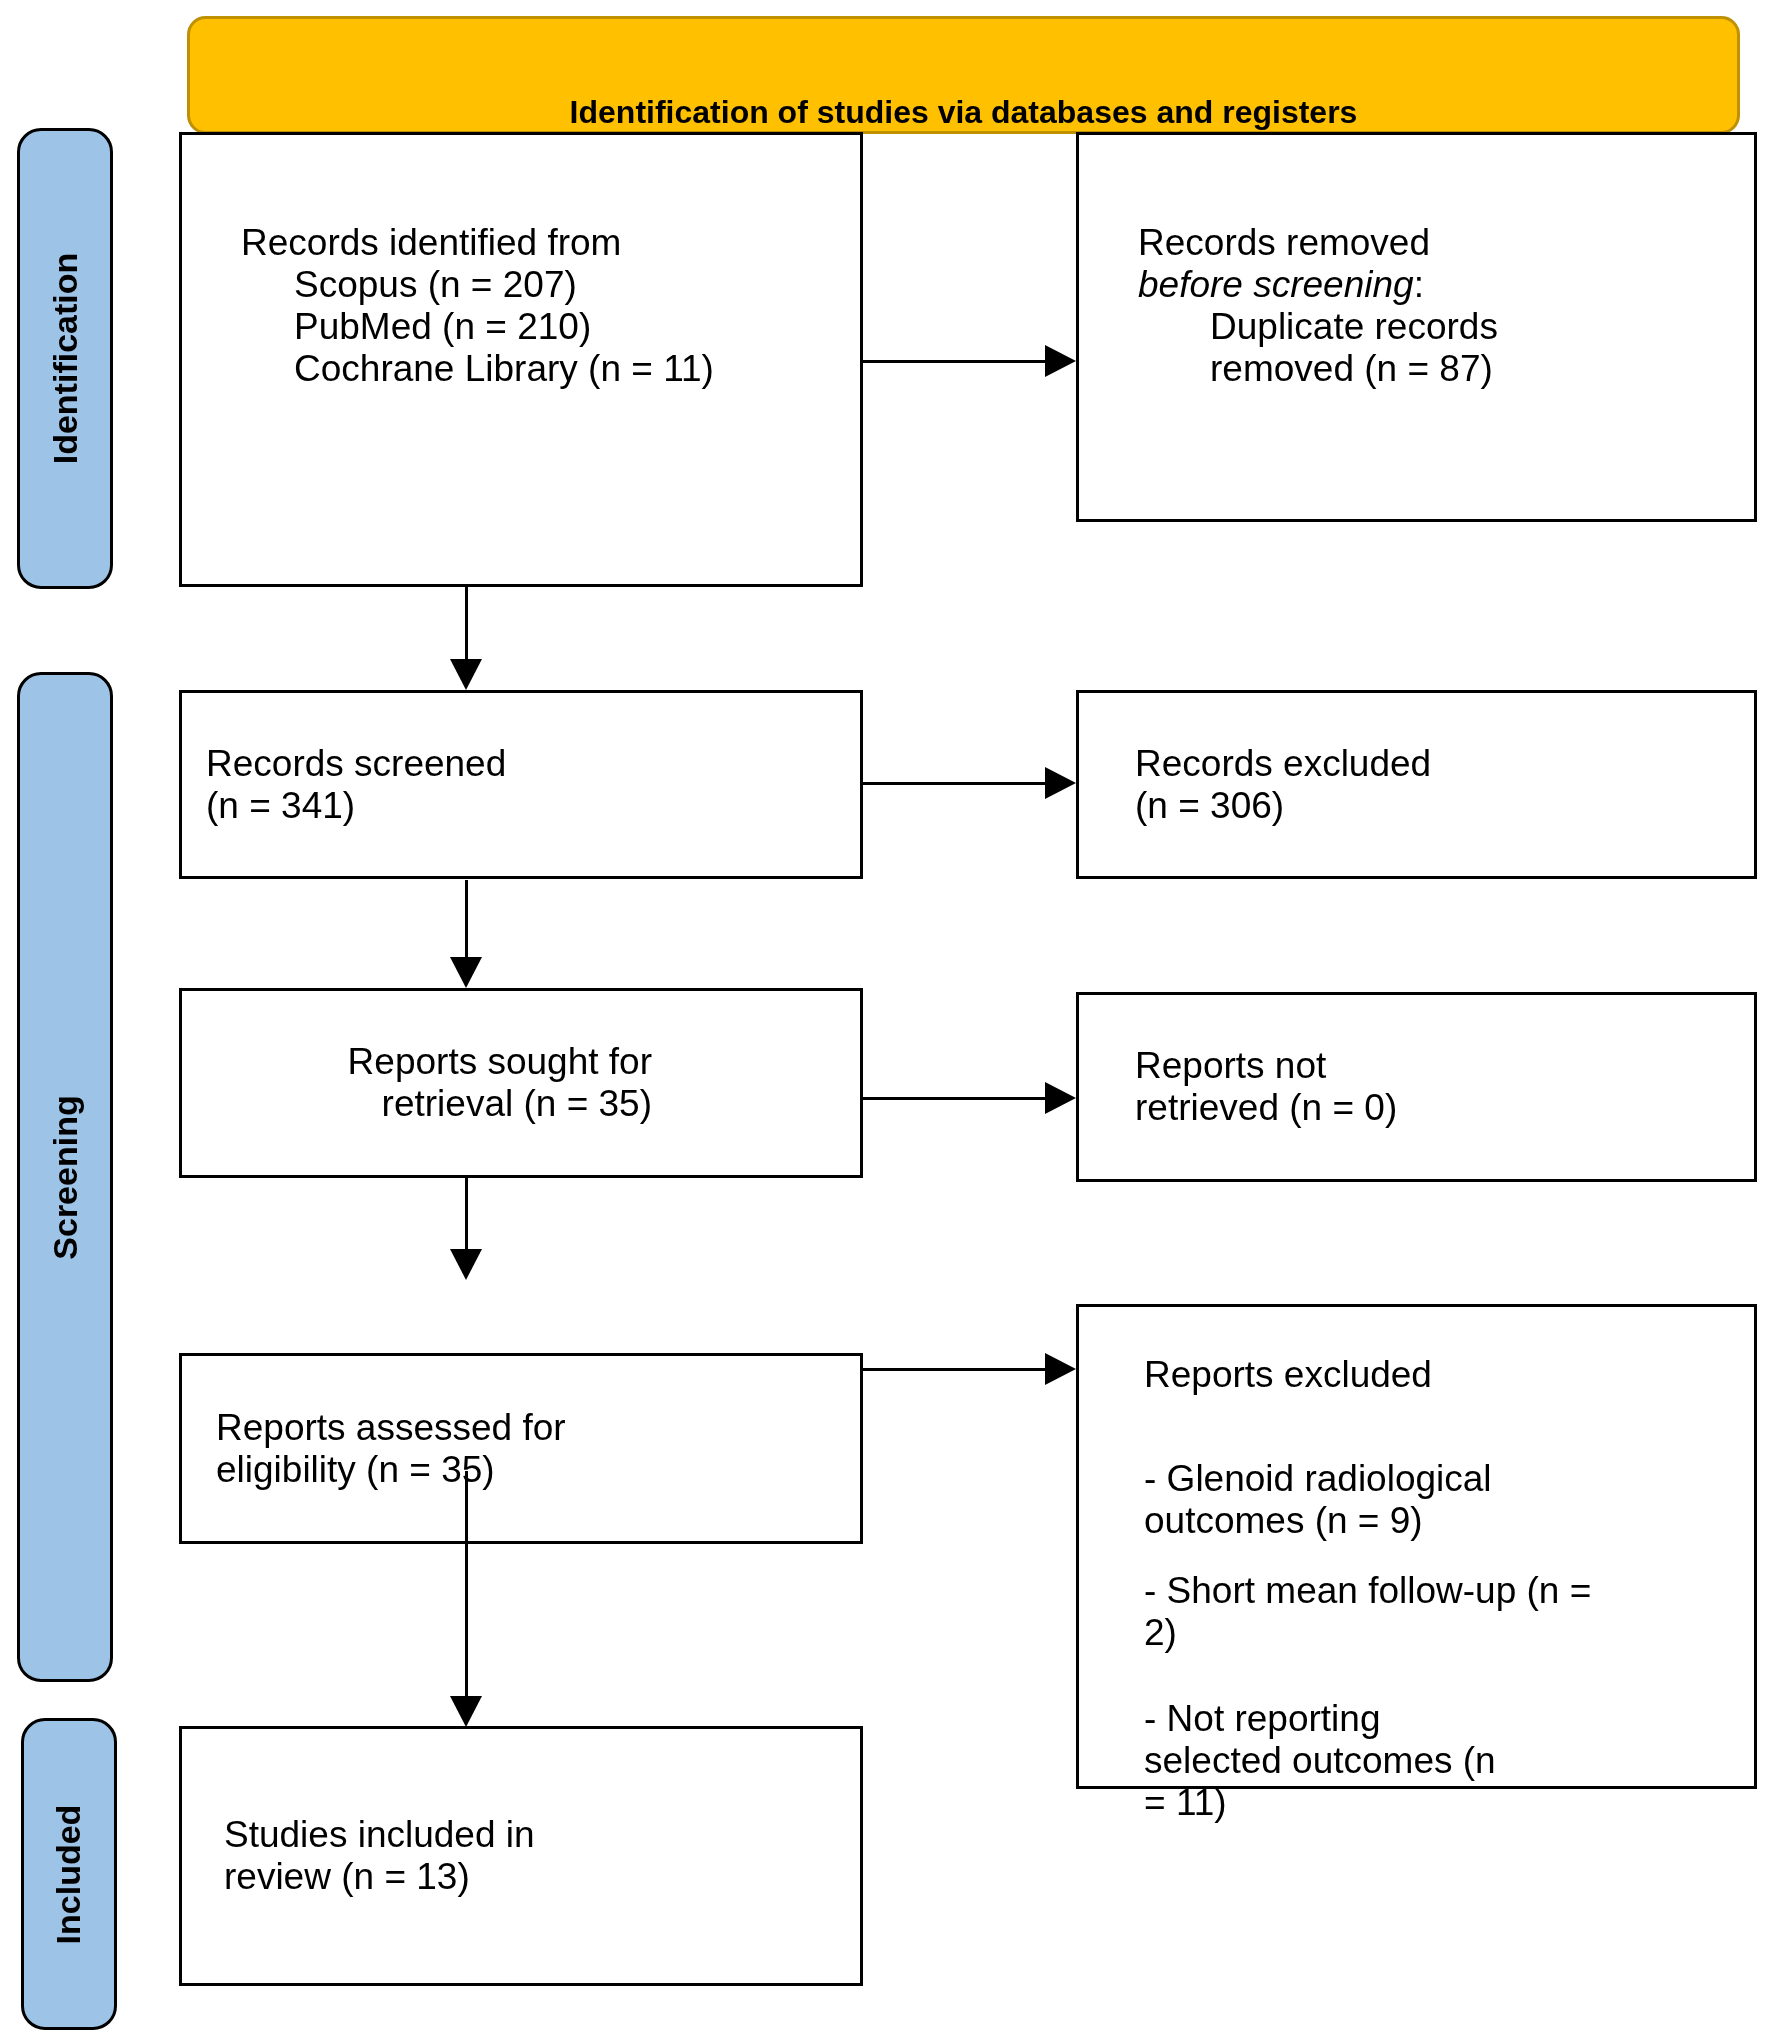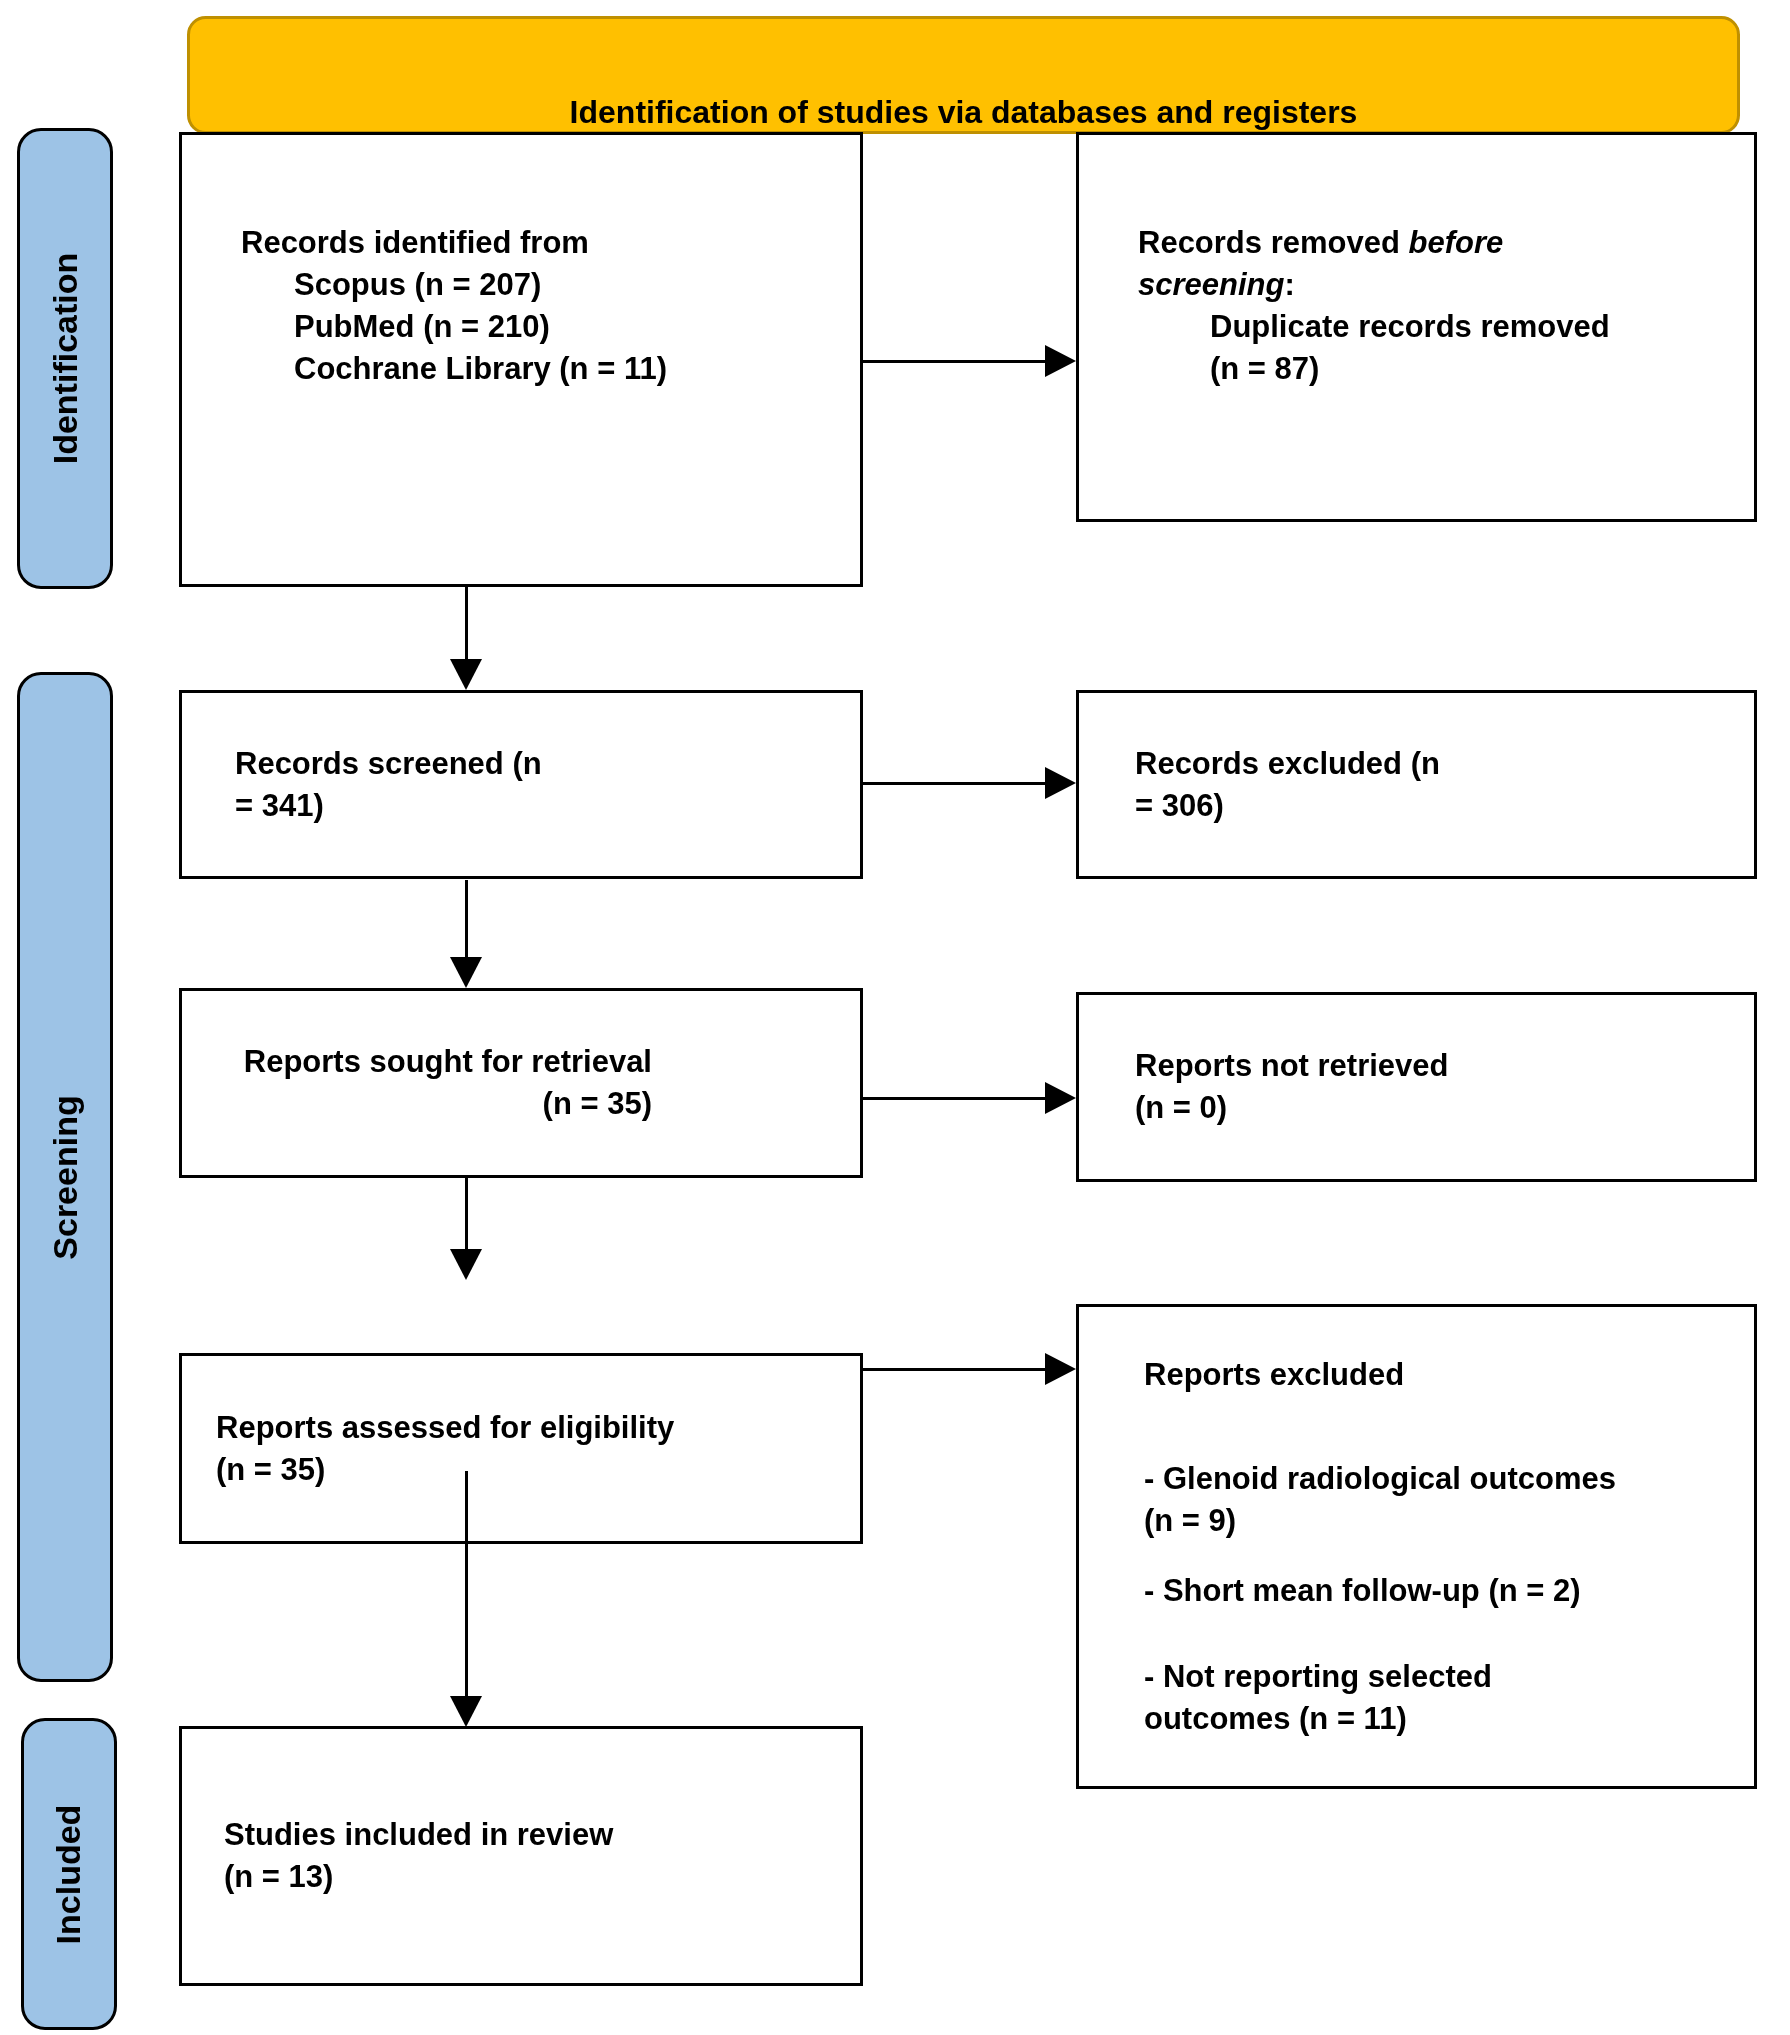"Records identified from" .box { font-size: 31px -> 37px; font-weight: bold -> none }
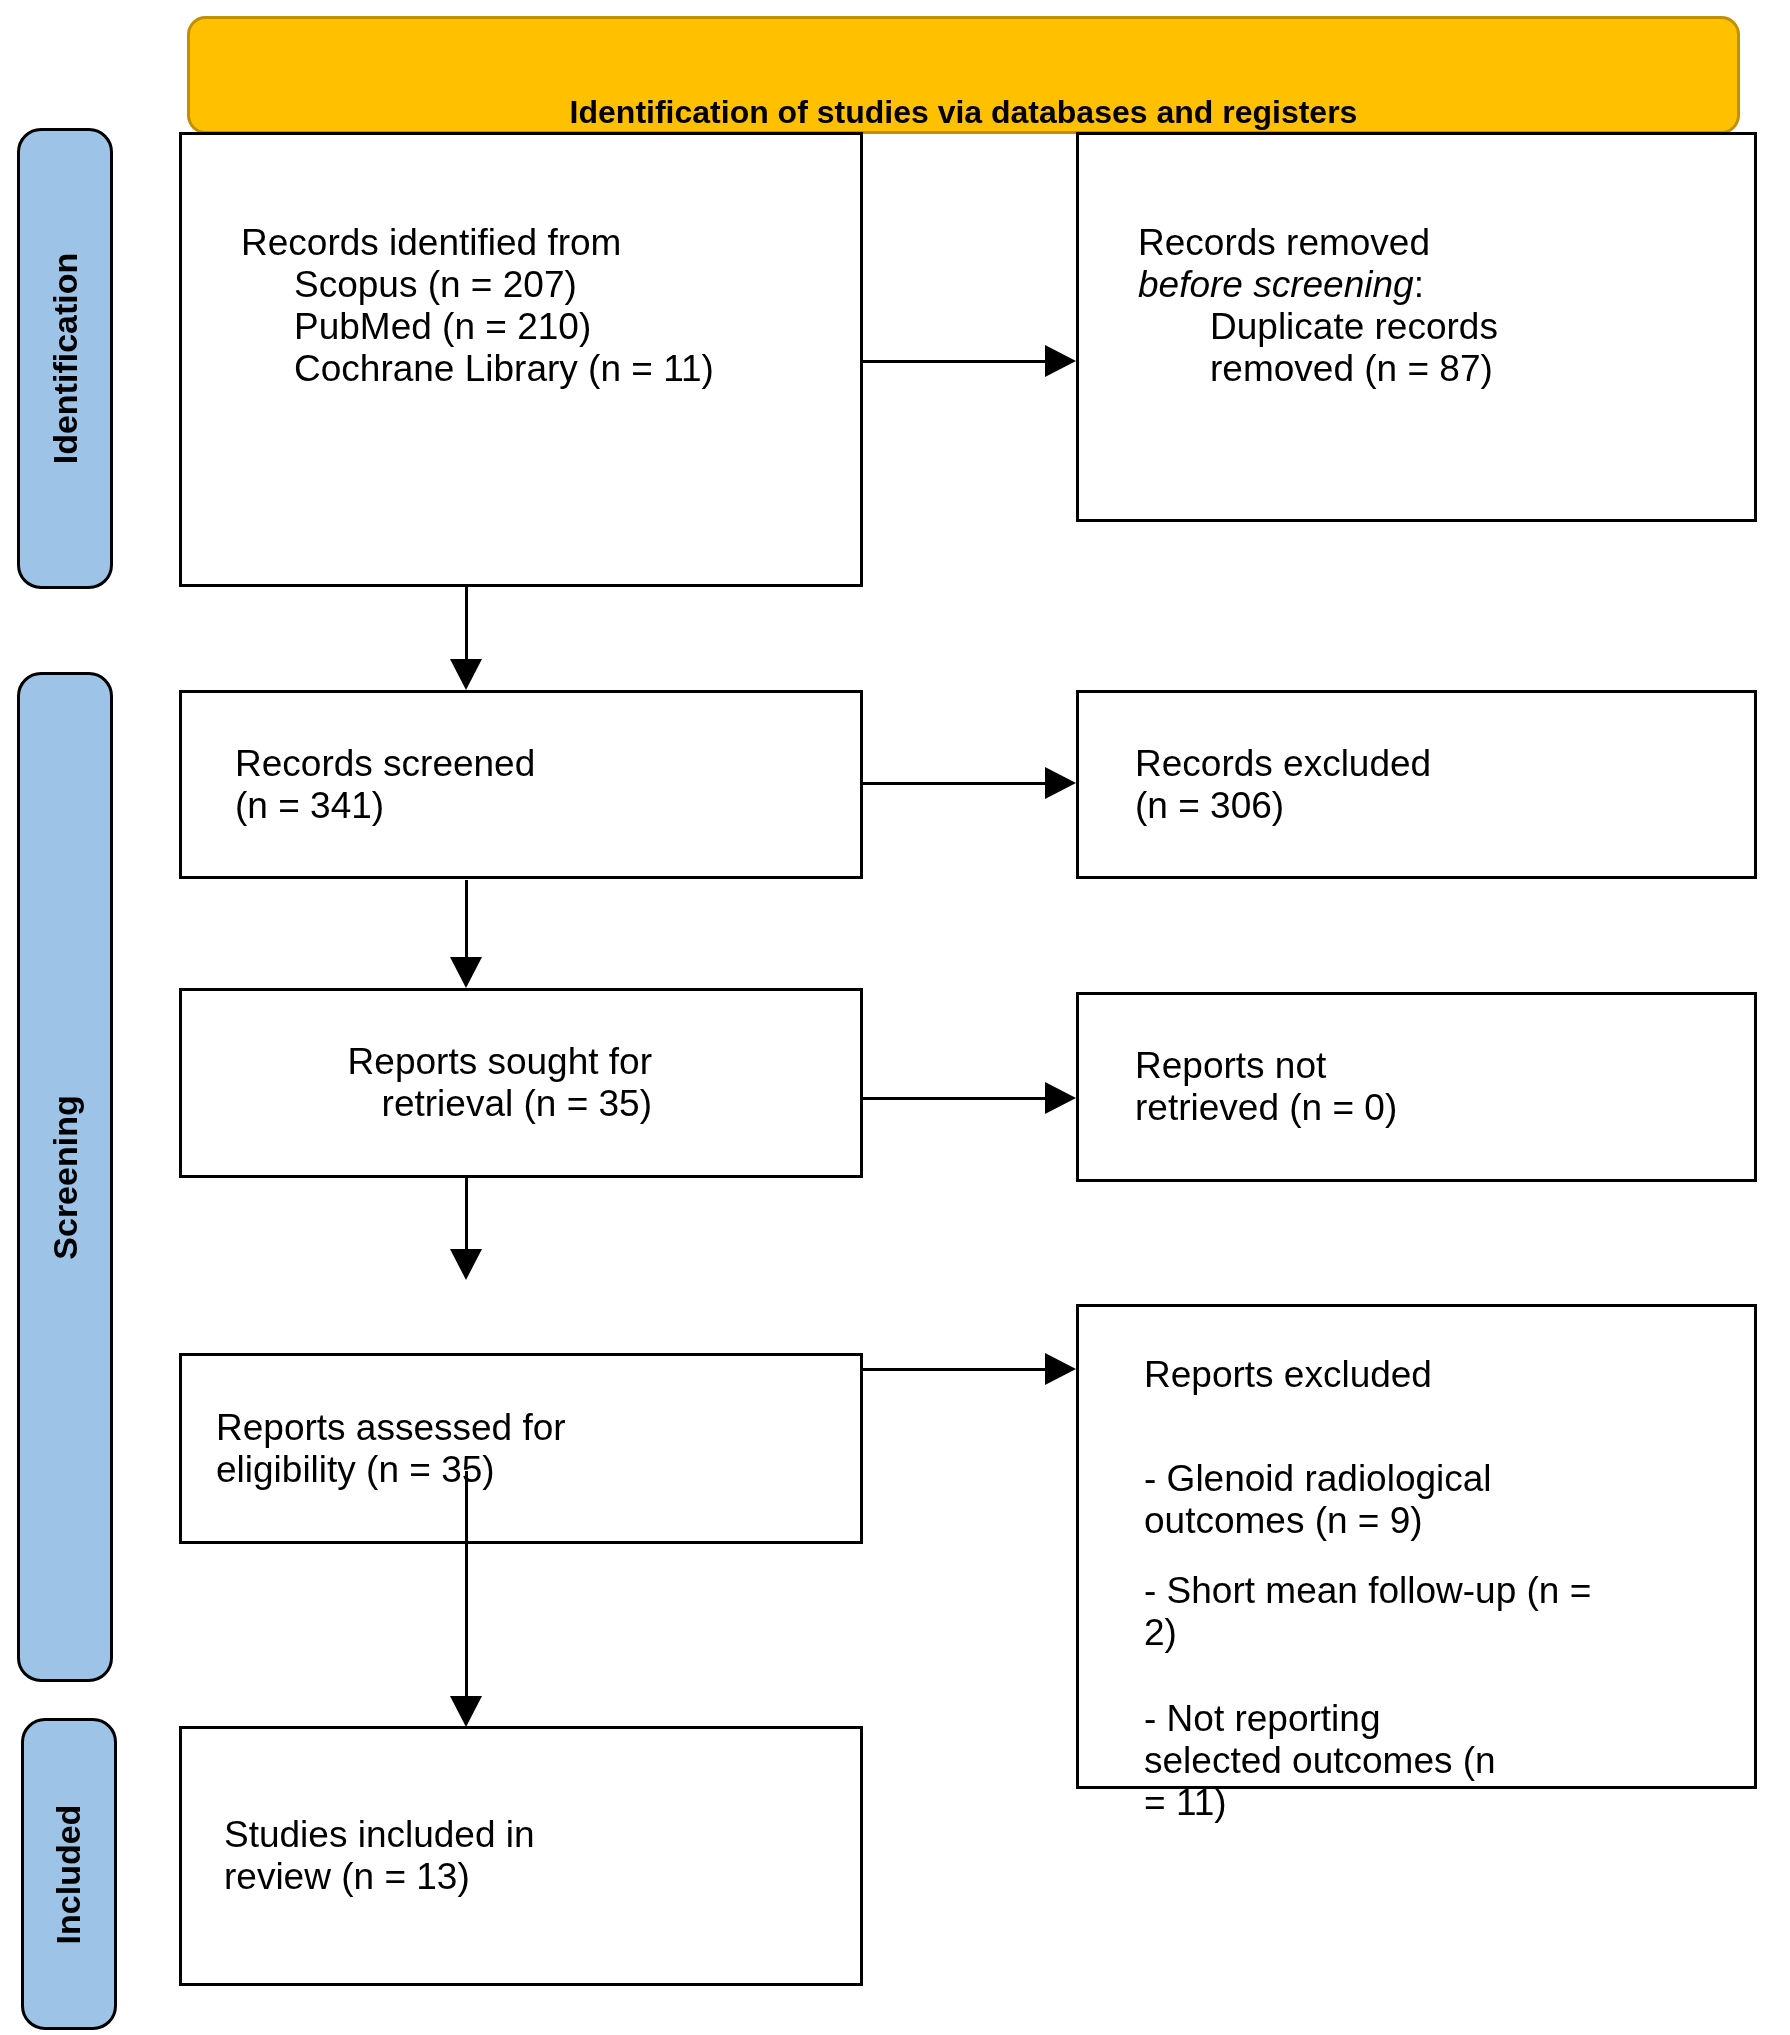"Records screened (n = 341)" #b2 { padding-left: 53px -> 24px }
